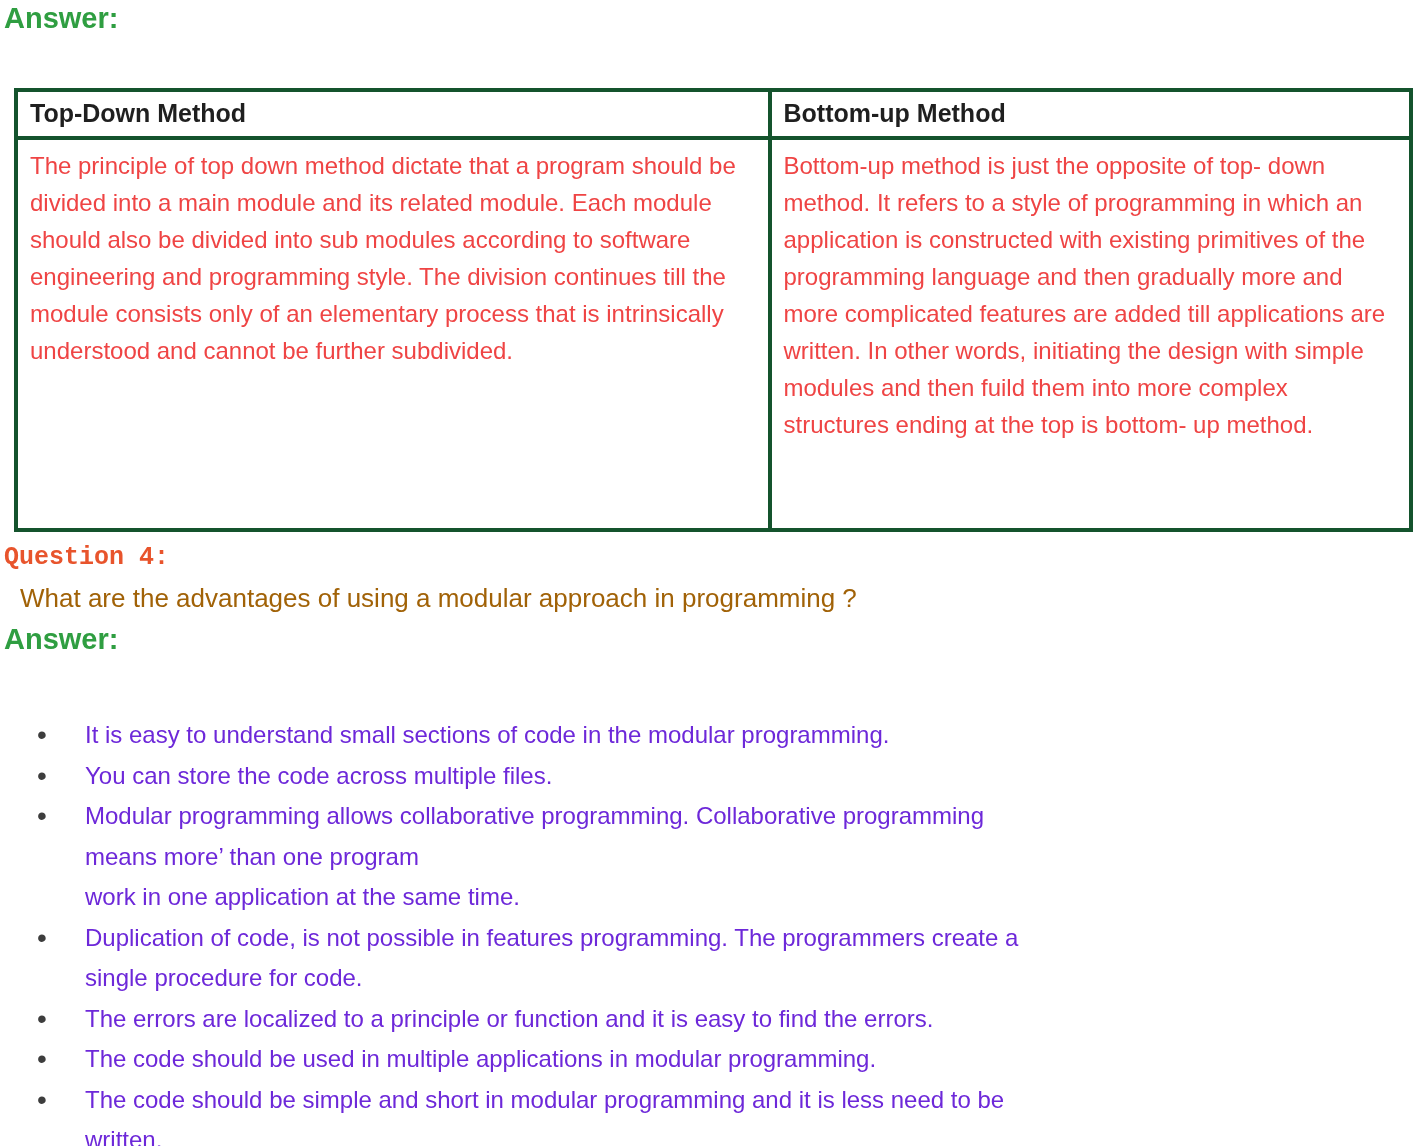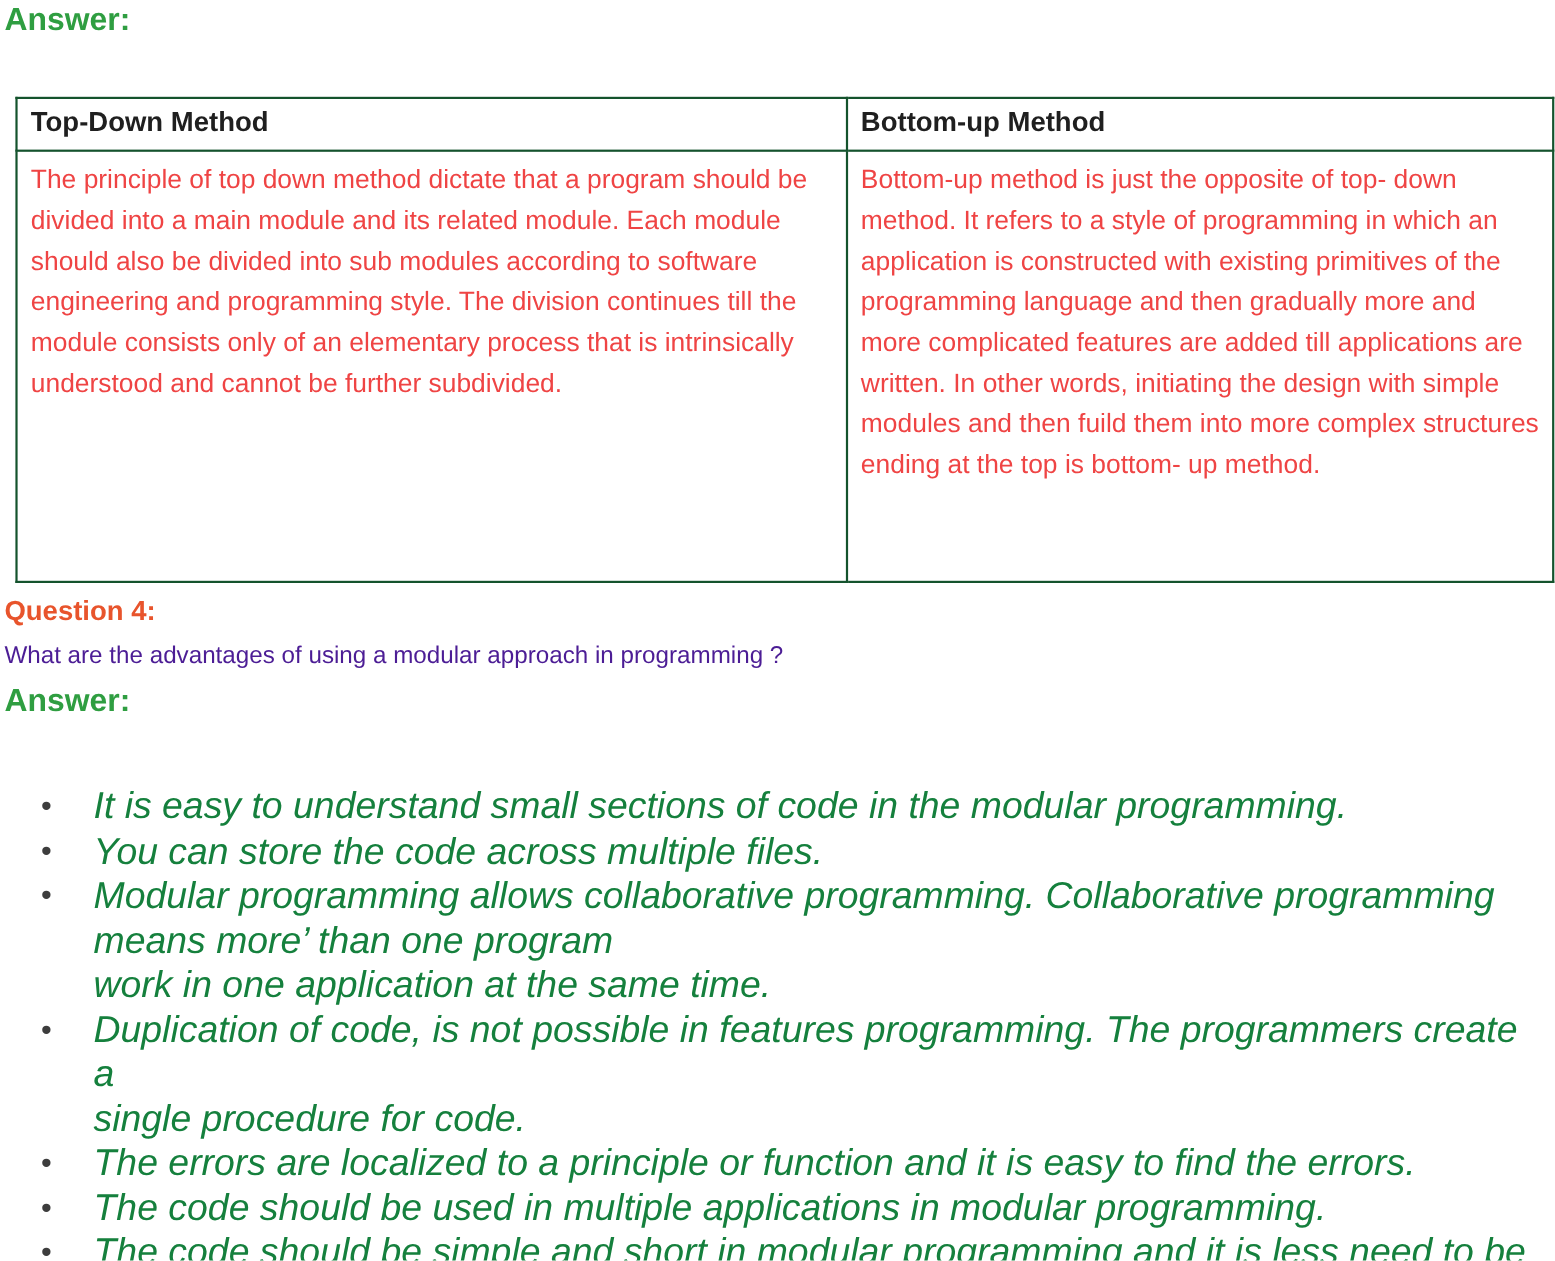"Top-Down Method" .comparison-table th, .comparison-table td { border: 2px solid #14532d -> 4px solid #14532d }
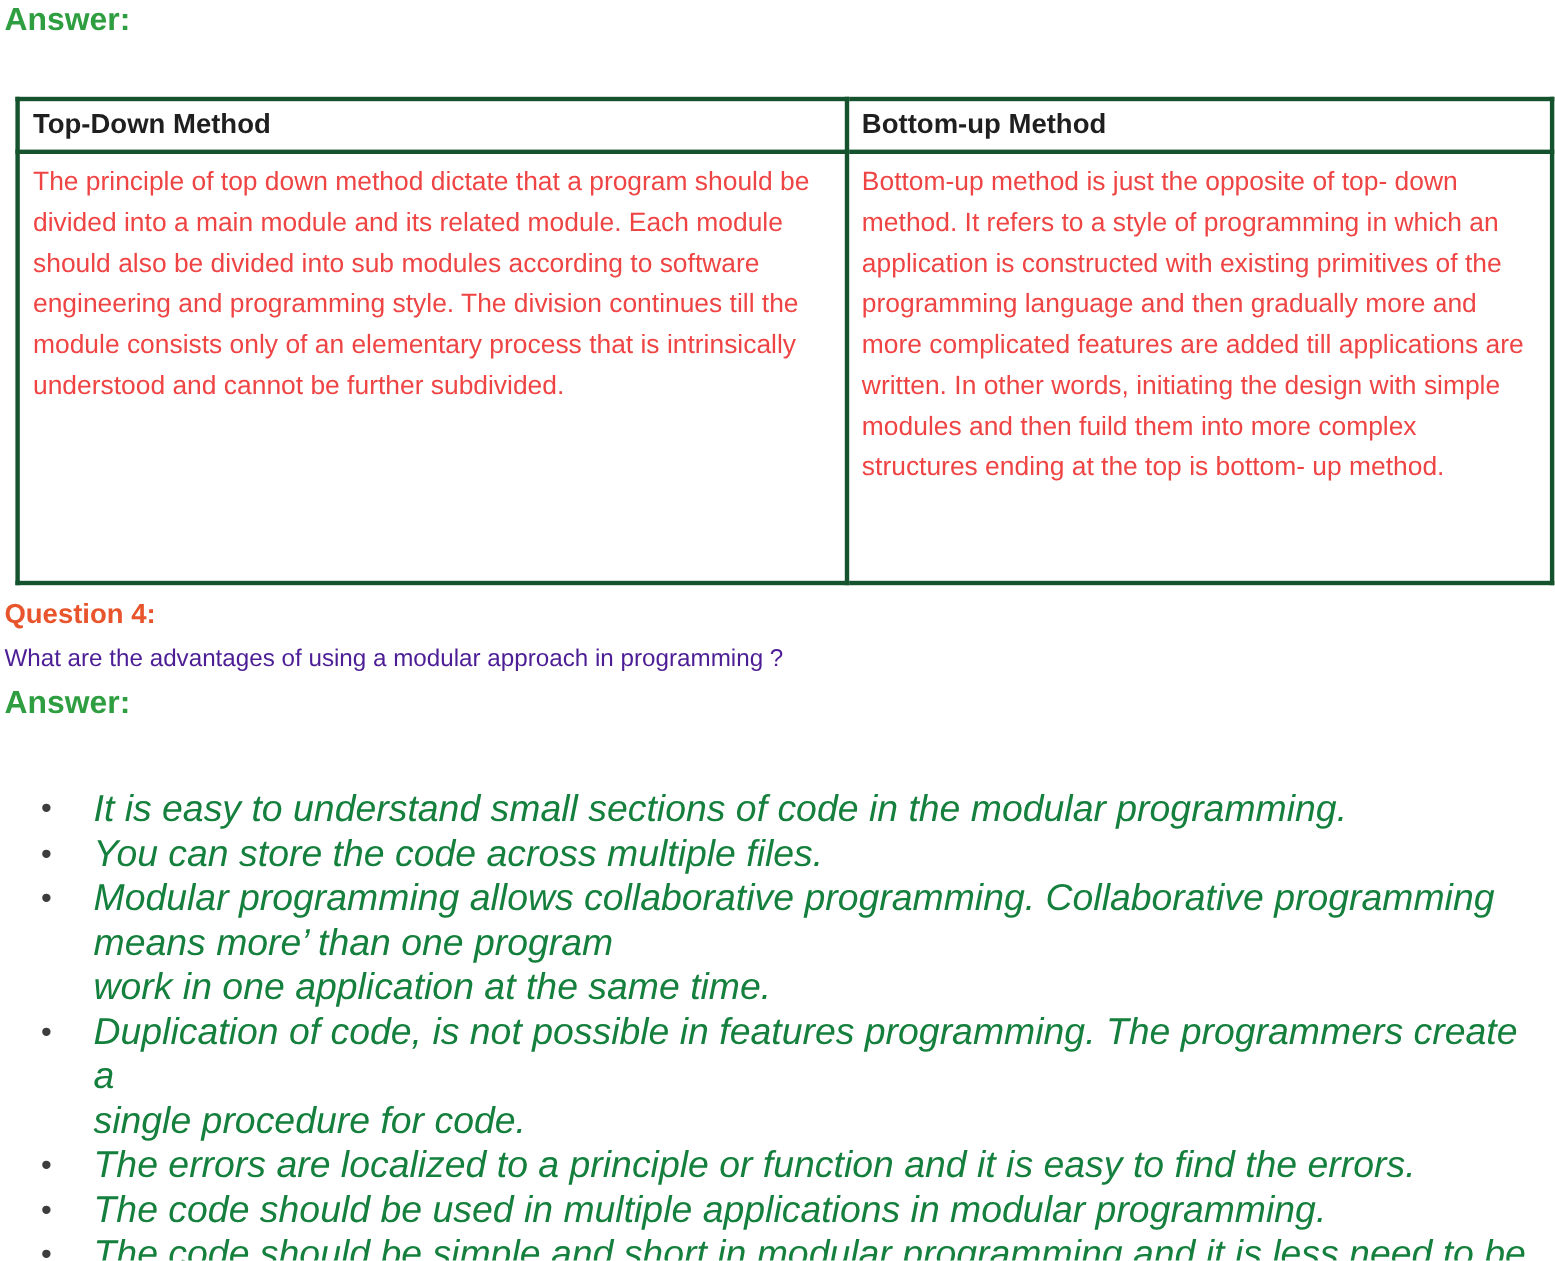"Question 4:" .question-label { font-family: none -> Liberation Mono, monospace }
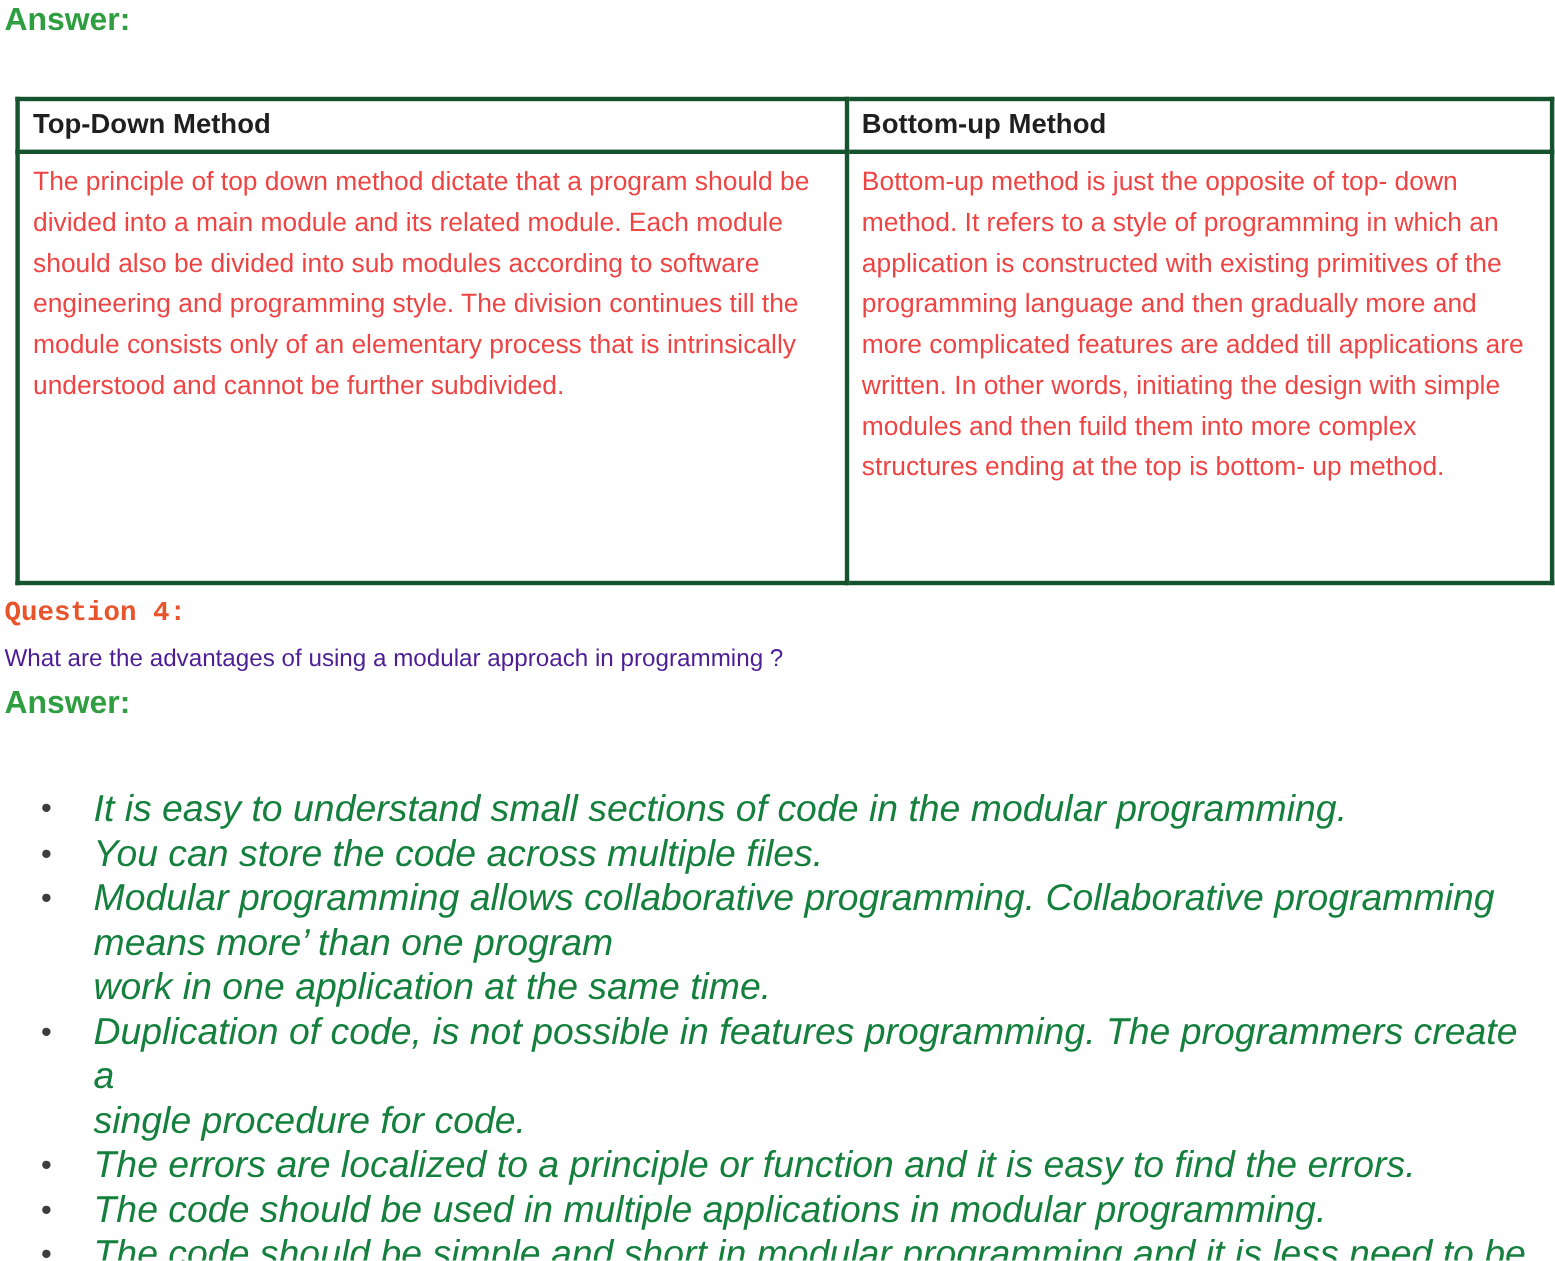"What are the advantages of" .question-text { color: #4c1d95 -> #a16207; font-size: 22px -> 26px; margin: 9px 0 0 4px -> 9px 0 0 20px }
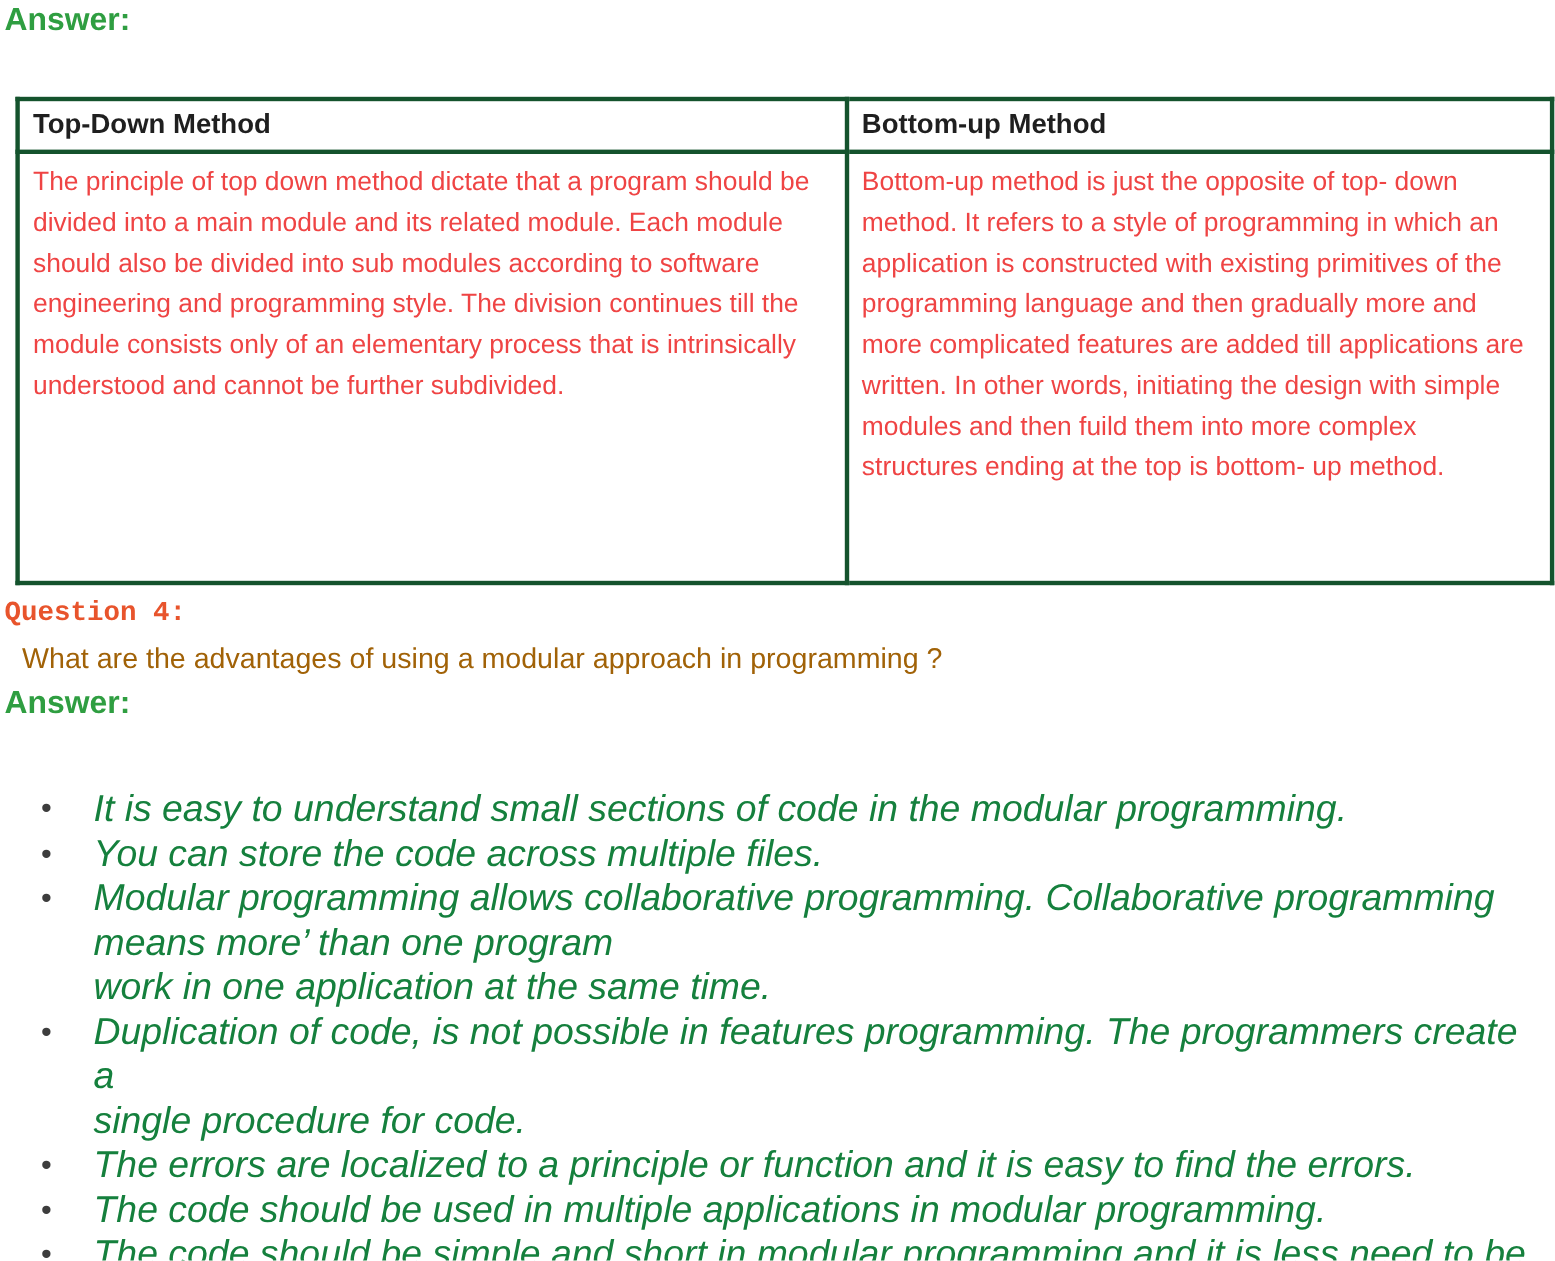"It is easy to understand" ul.bullets li { color: #15803d -> #6d28d9; font-size: 34px -> 24px; font-style: italic -> none }
